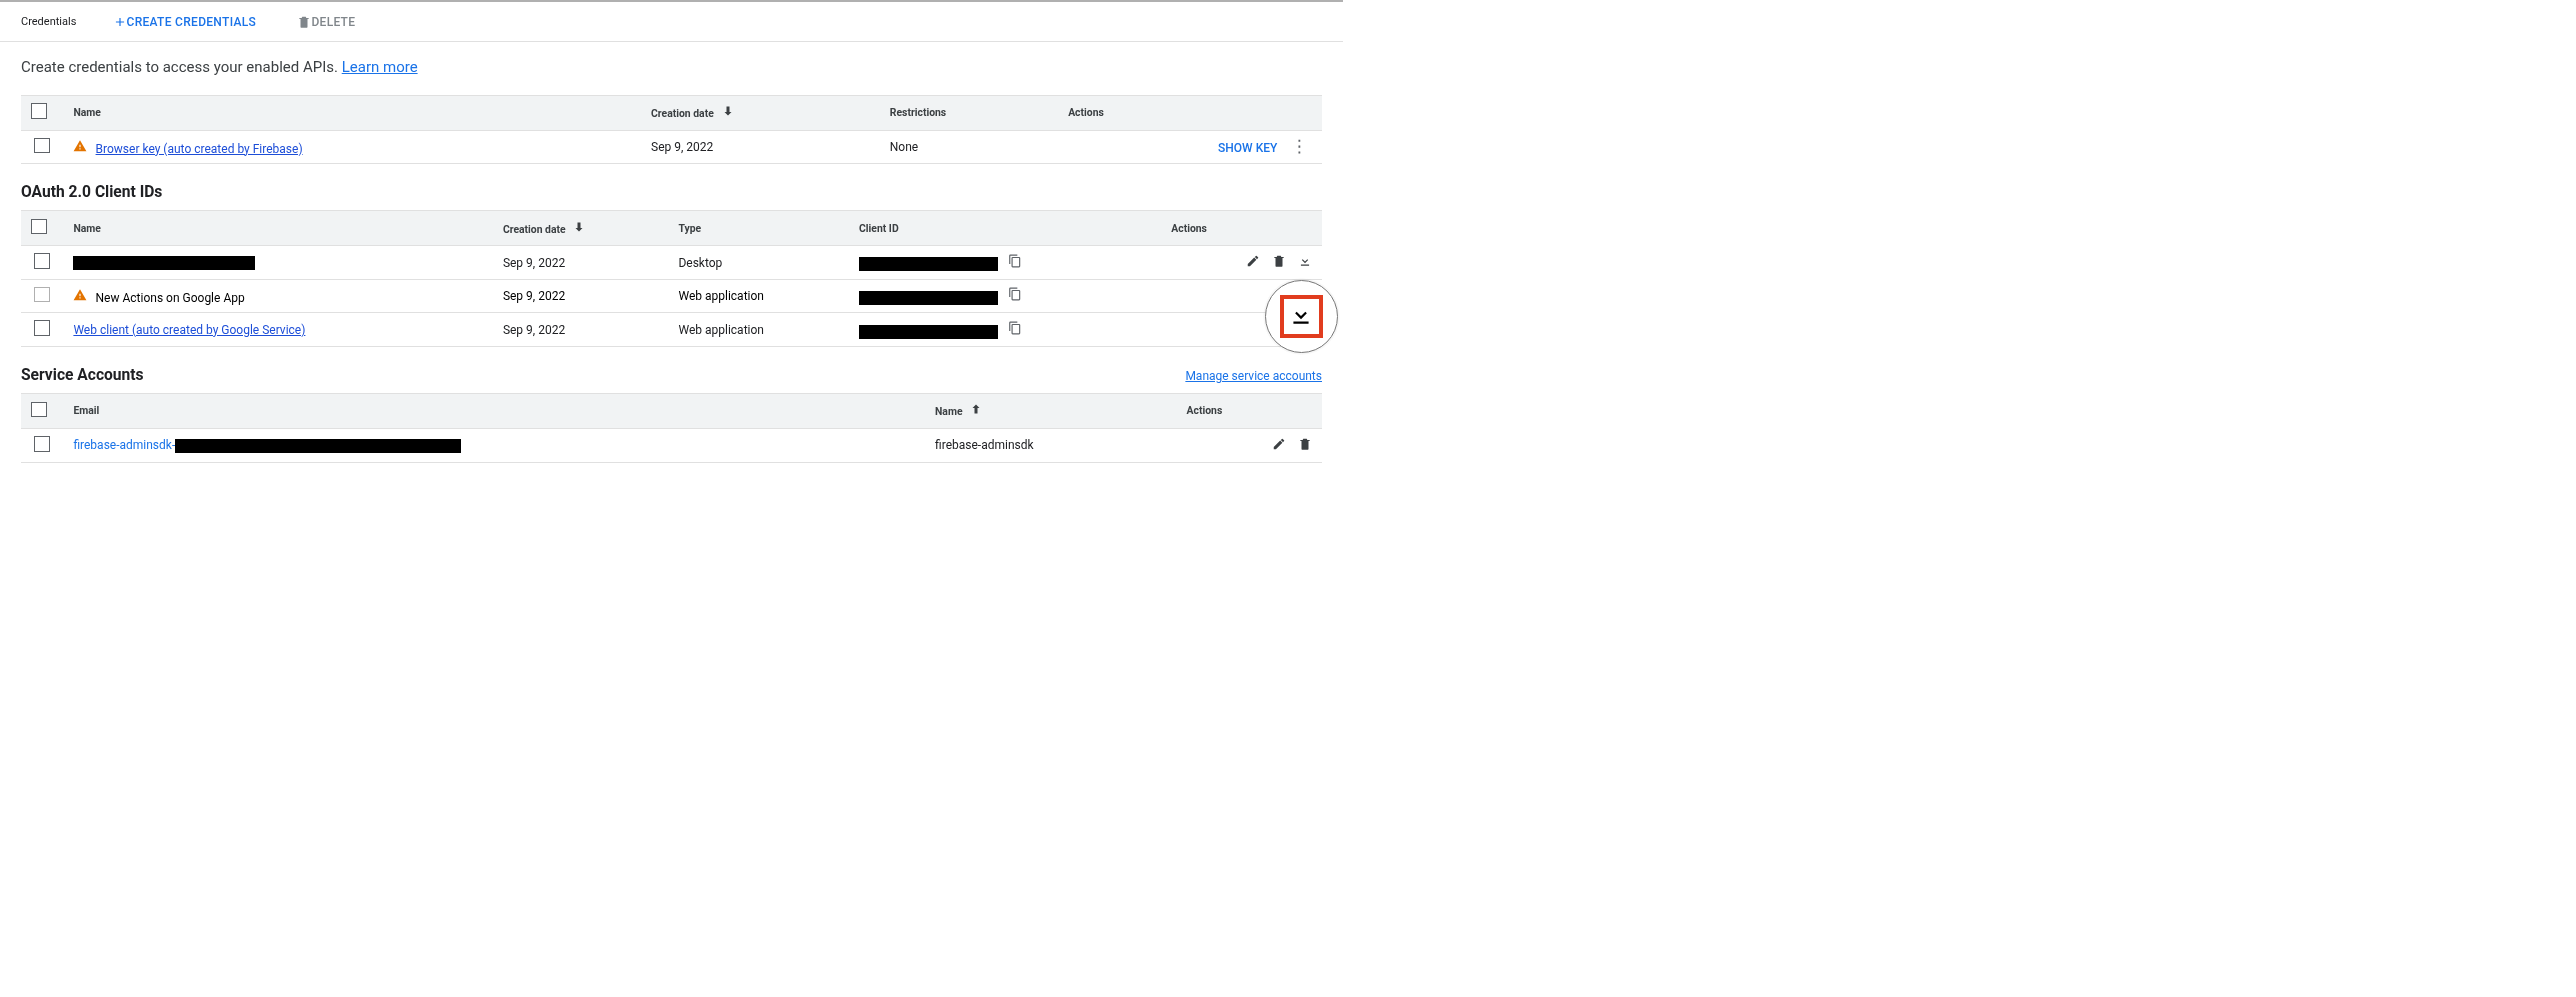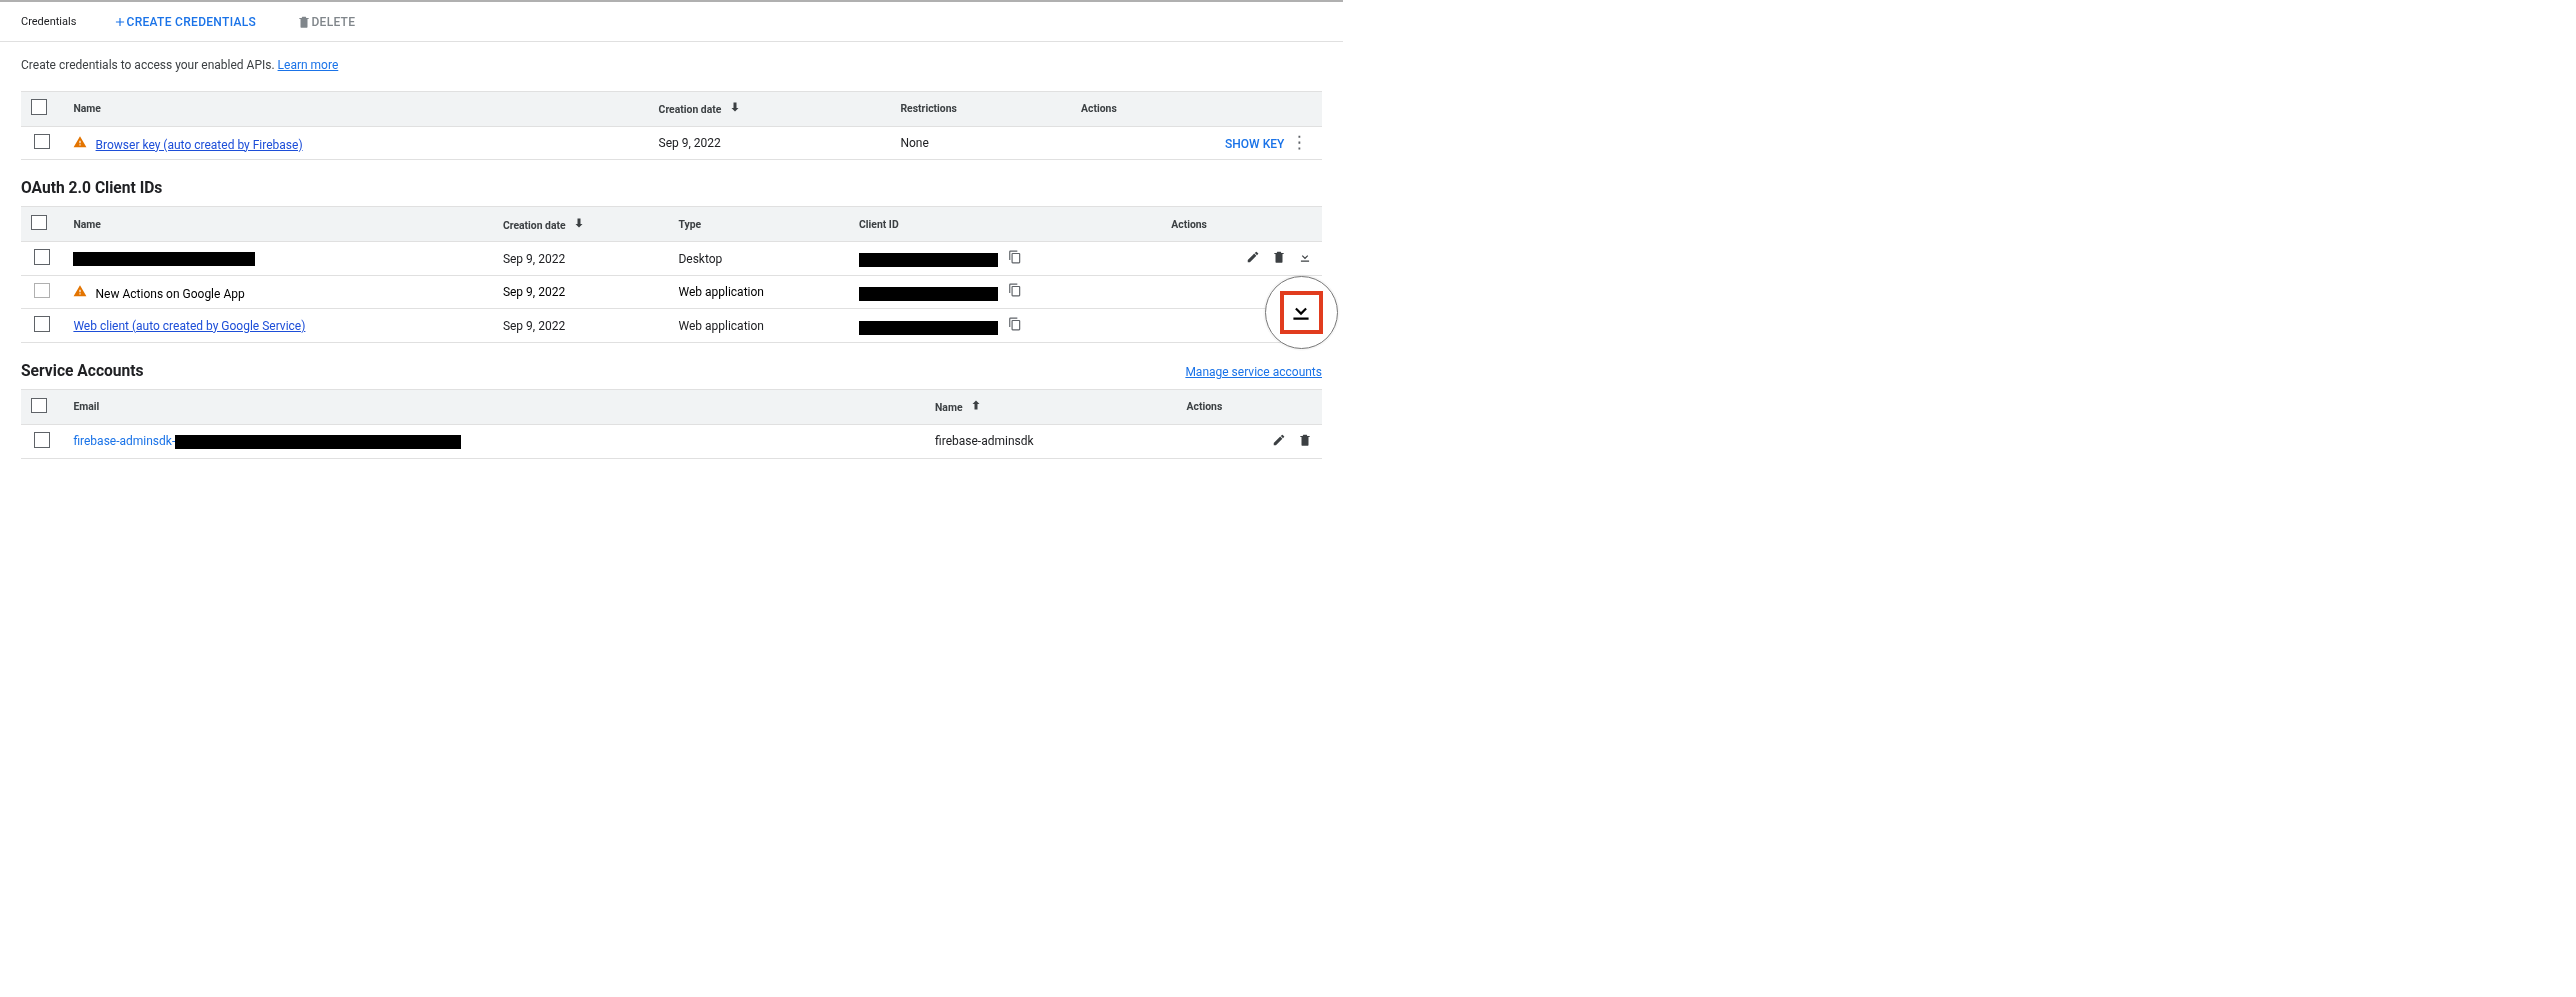"Create credentials to access your" .intro { font-size: 12px -> 15px }
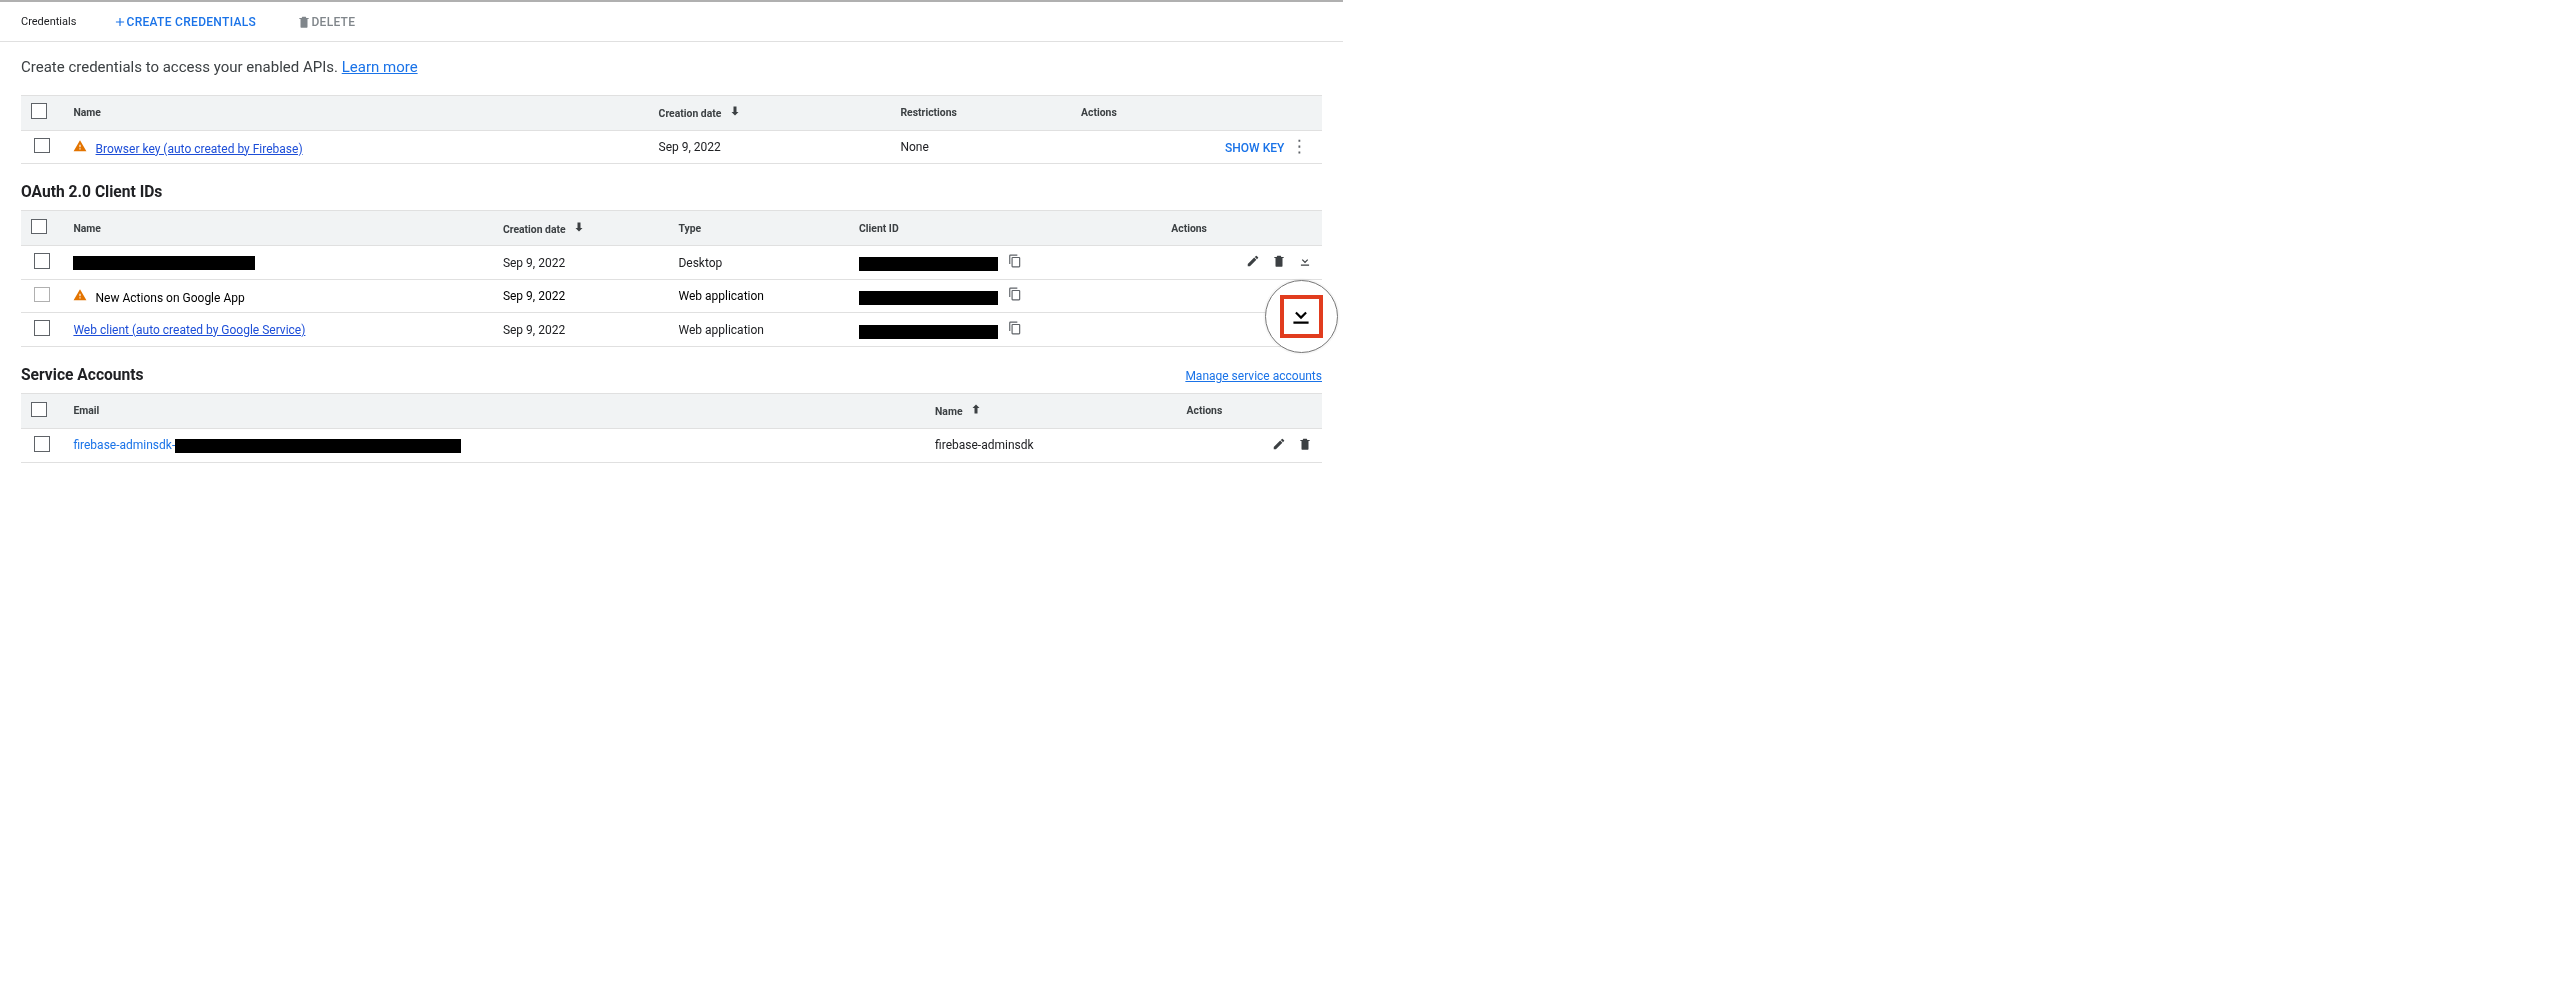"SHOW KEY" .show-key { margin-right: 0 -> 7px }
